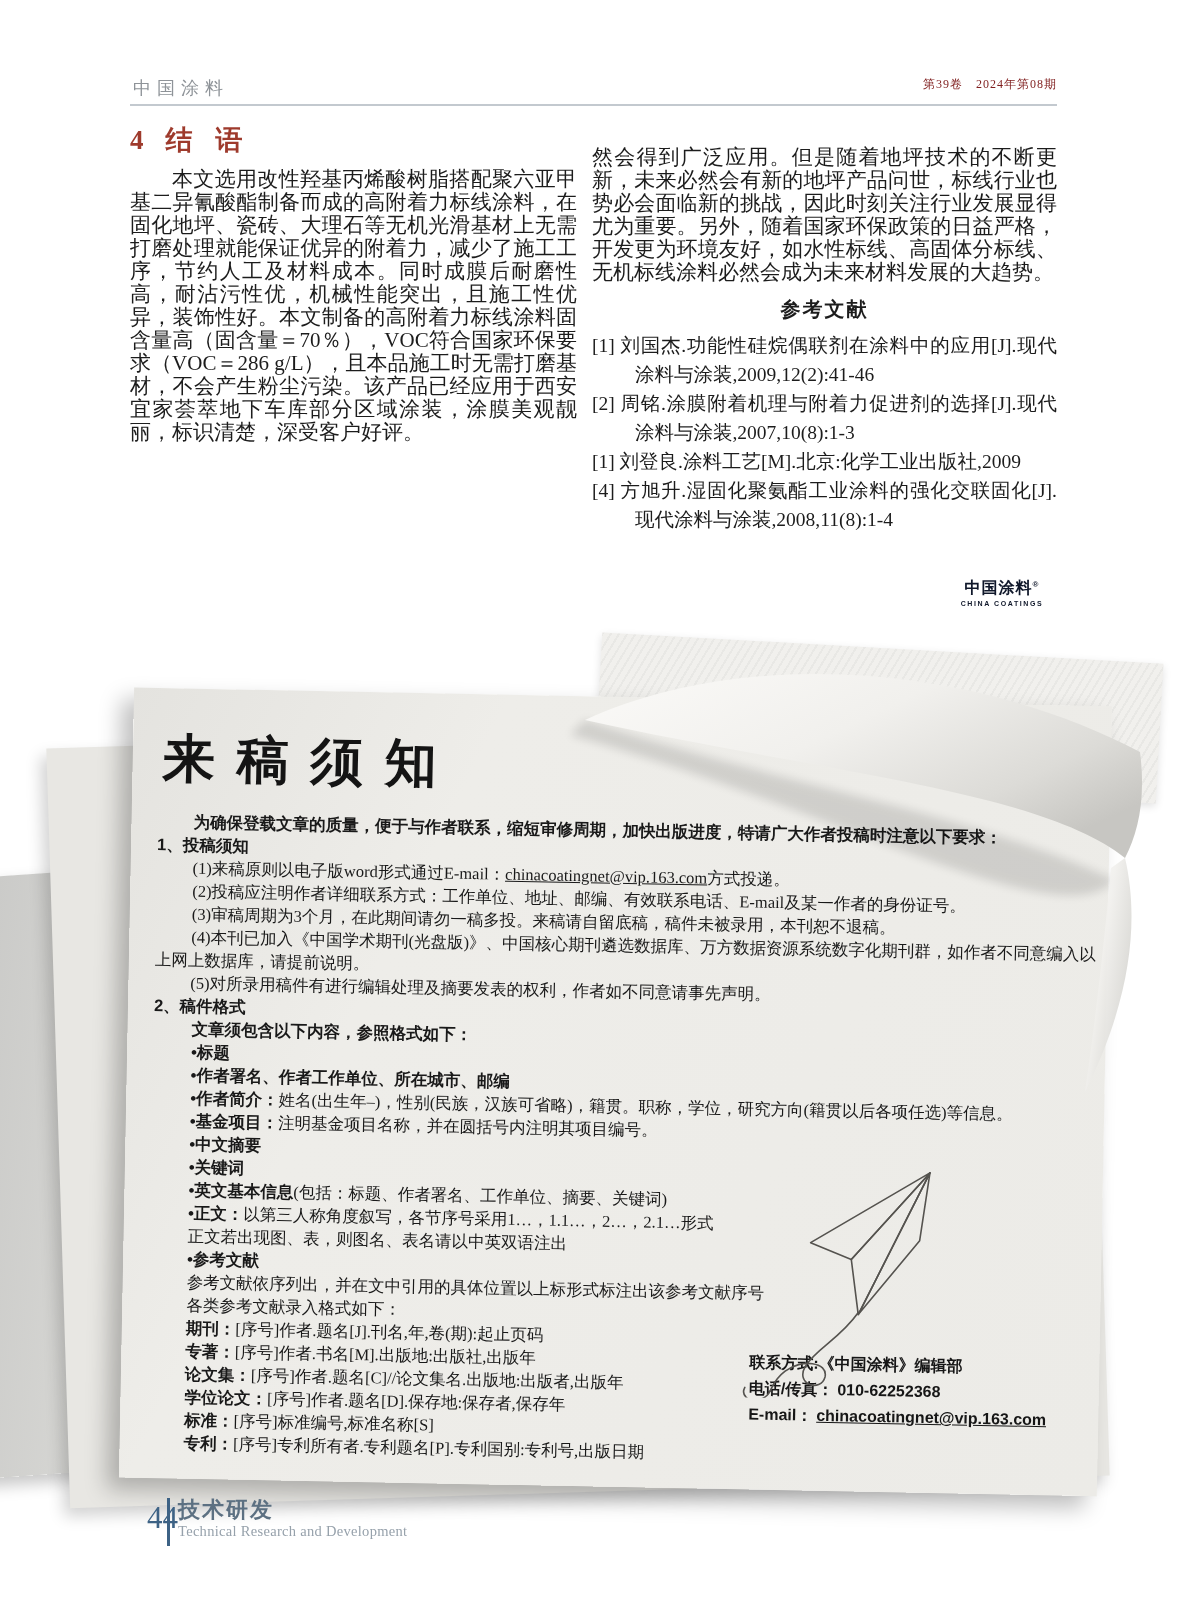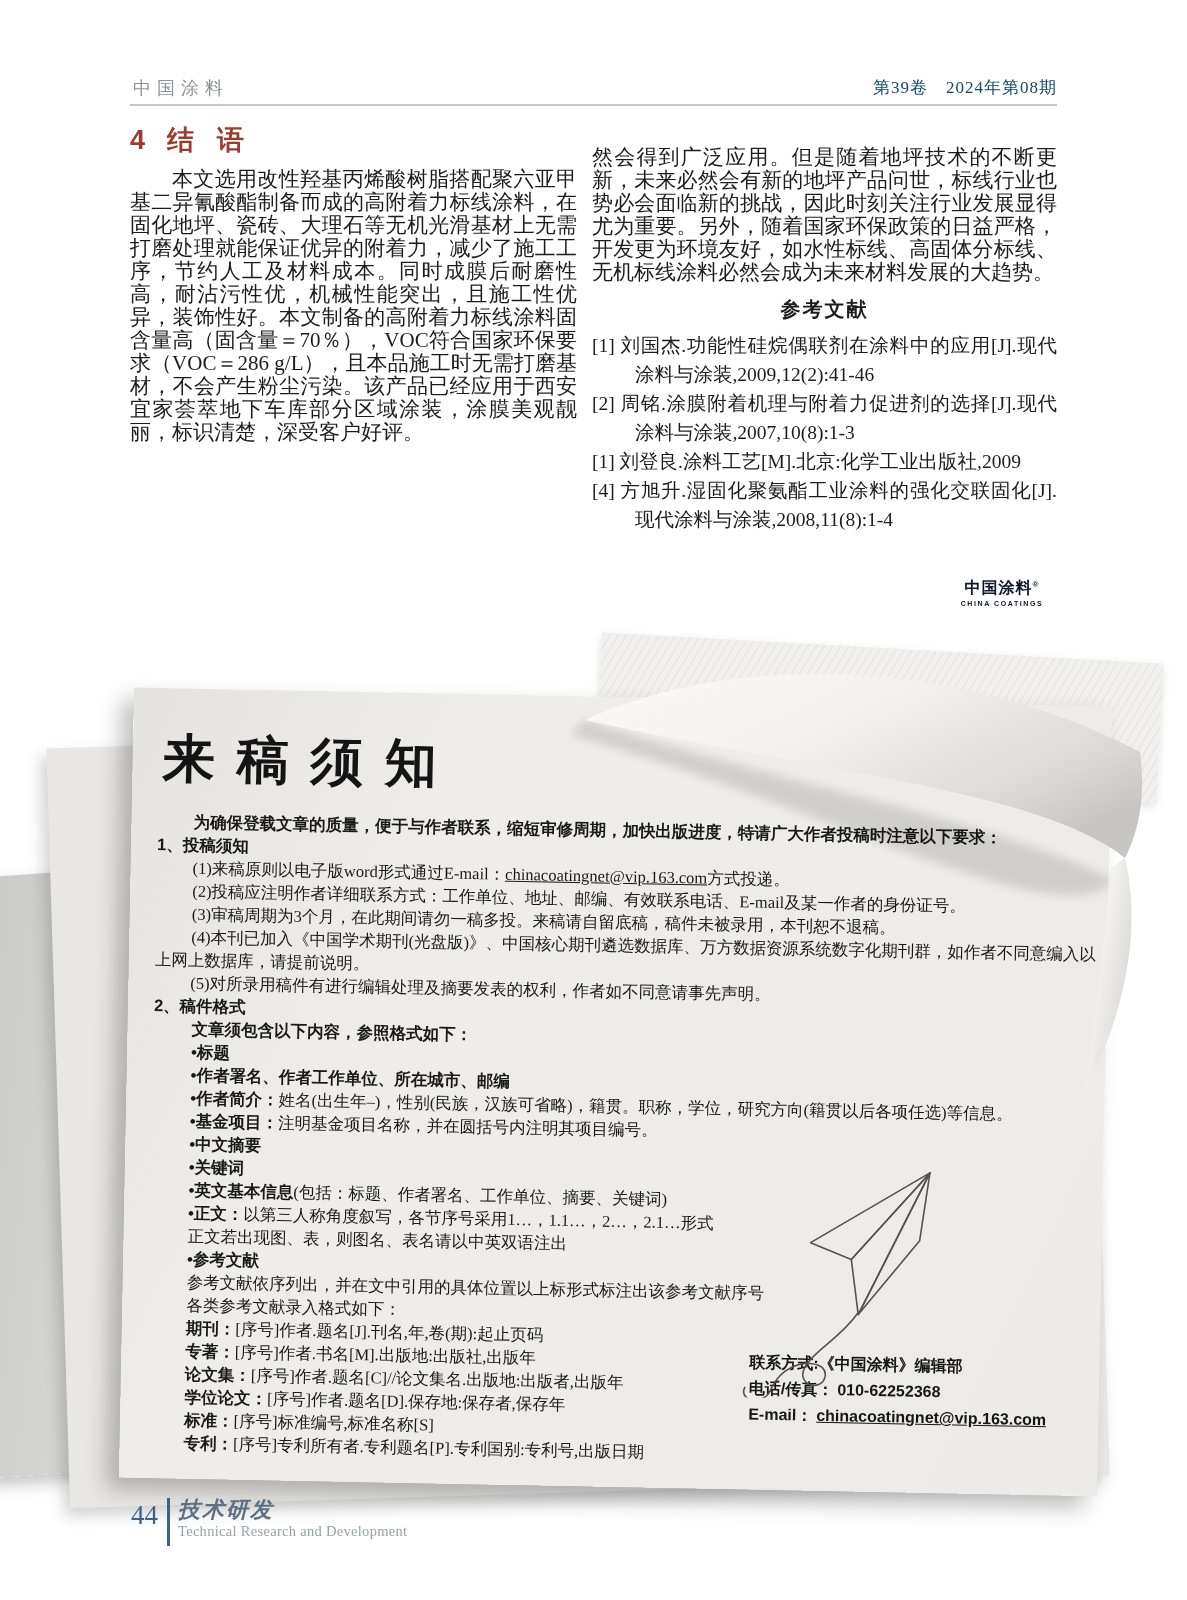"第39卷 2024年第08期" .hdr-right { color: #0c4a6e -> #7f1d1d; font-size: 17px -> 12px }
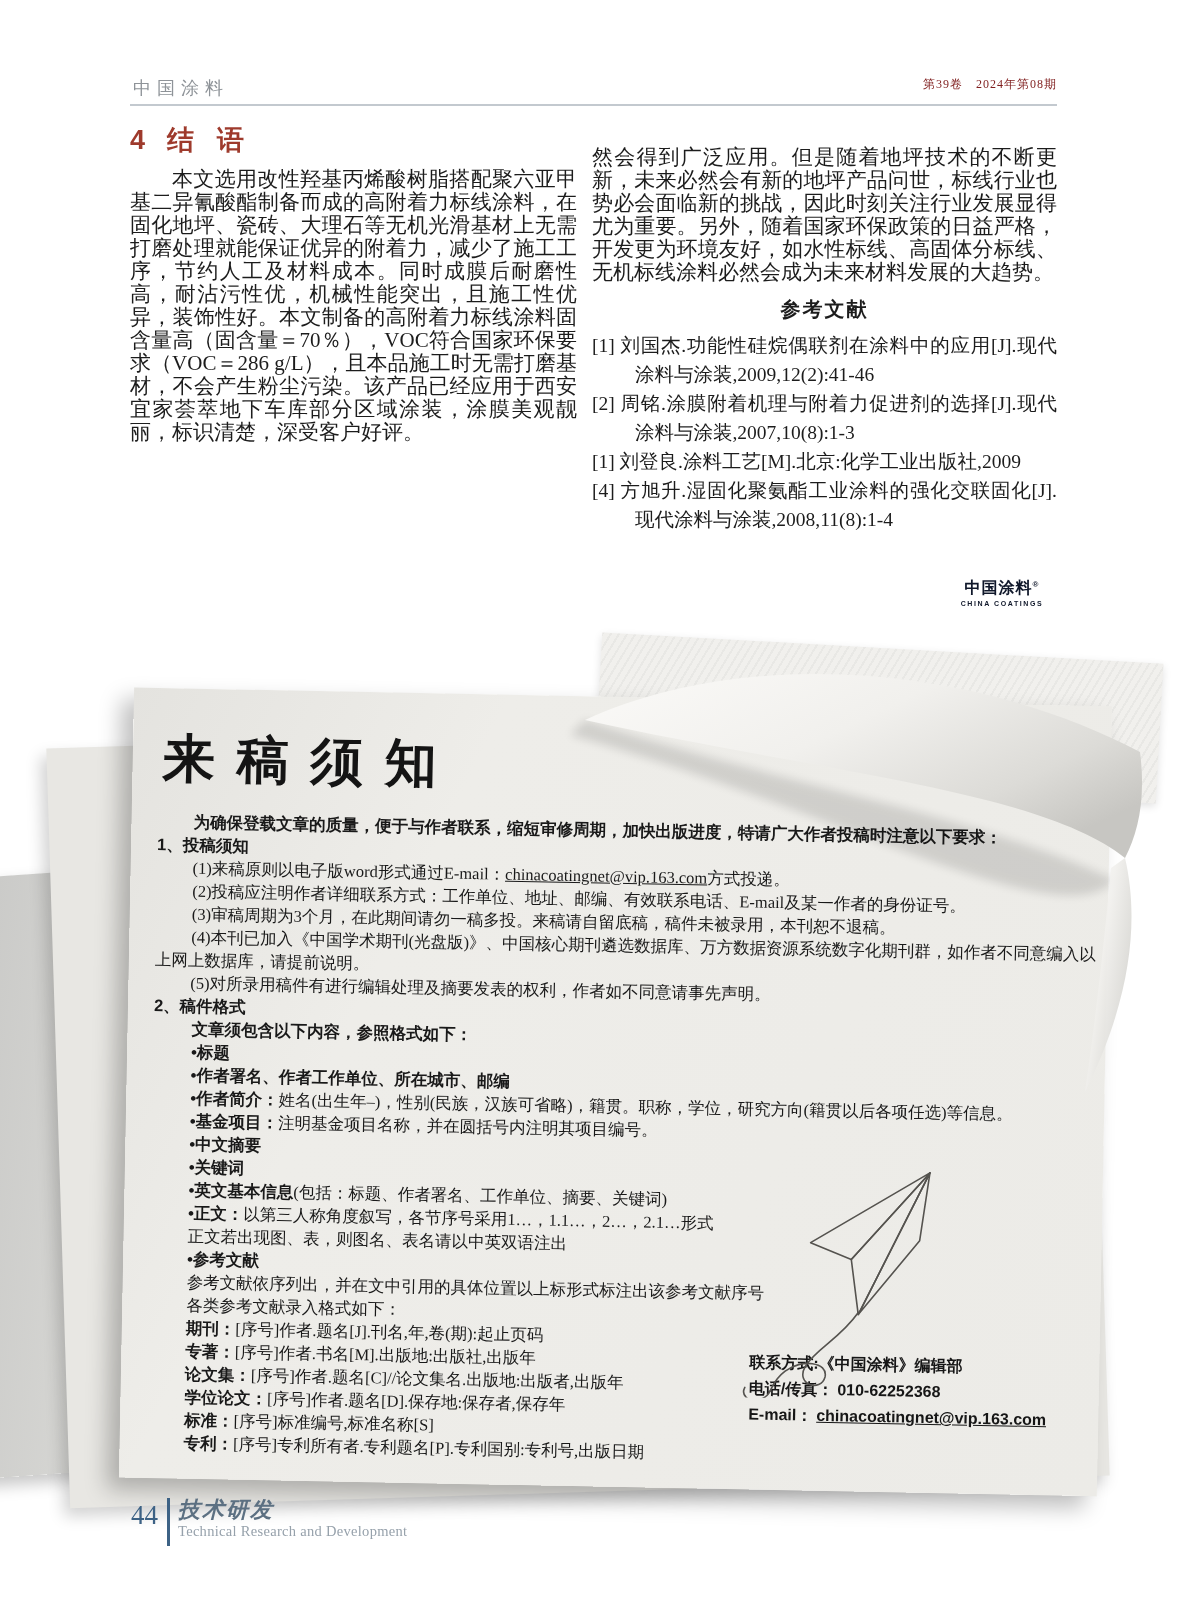"4 结语" .sec-head { font-family: Liberation Sans, sans-serif -> Liberation Serif, serif }
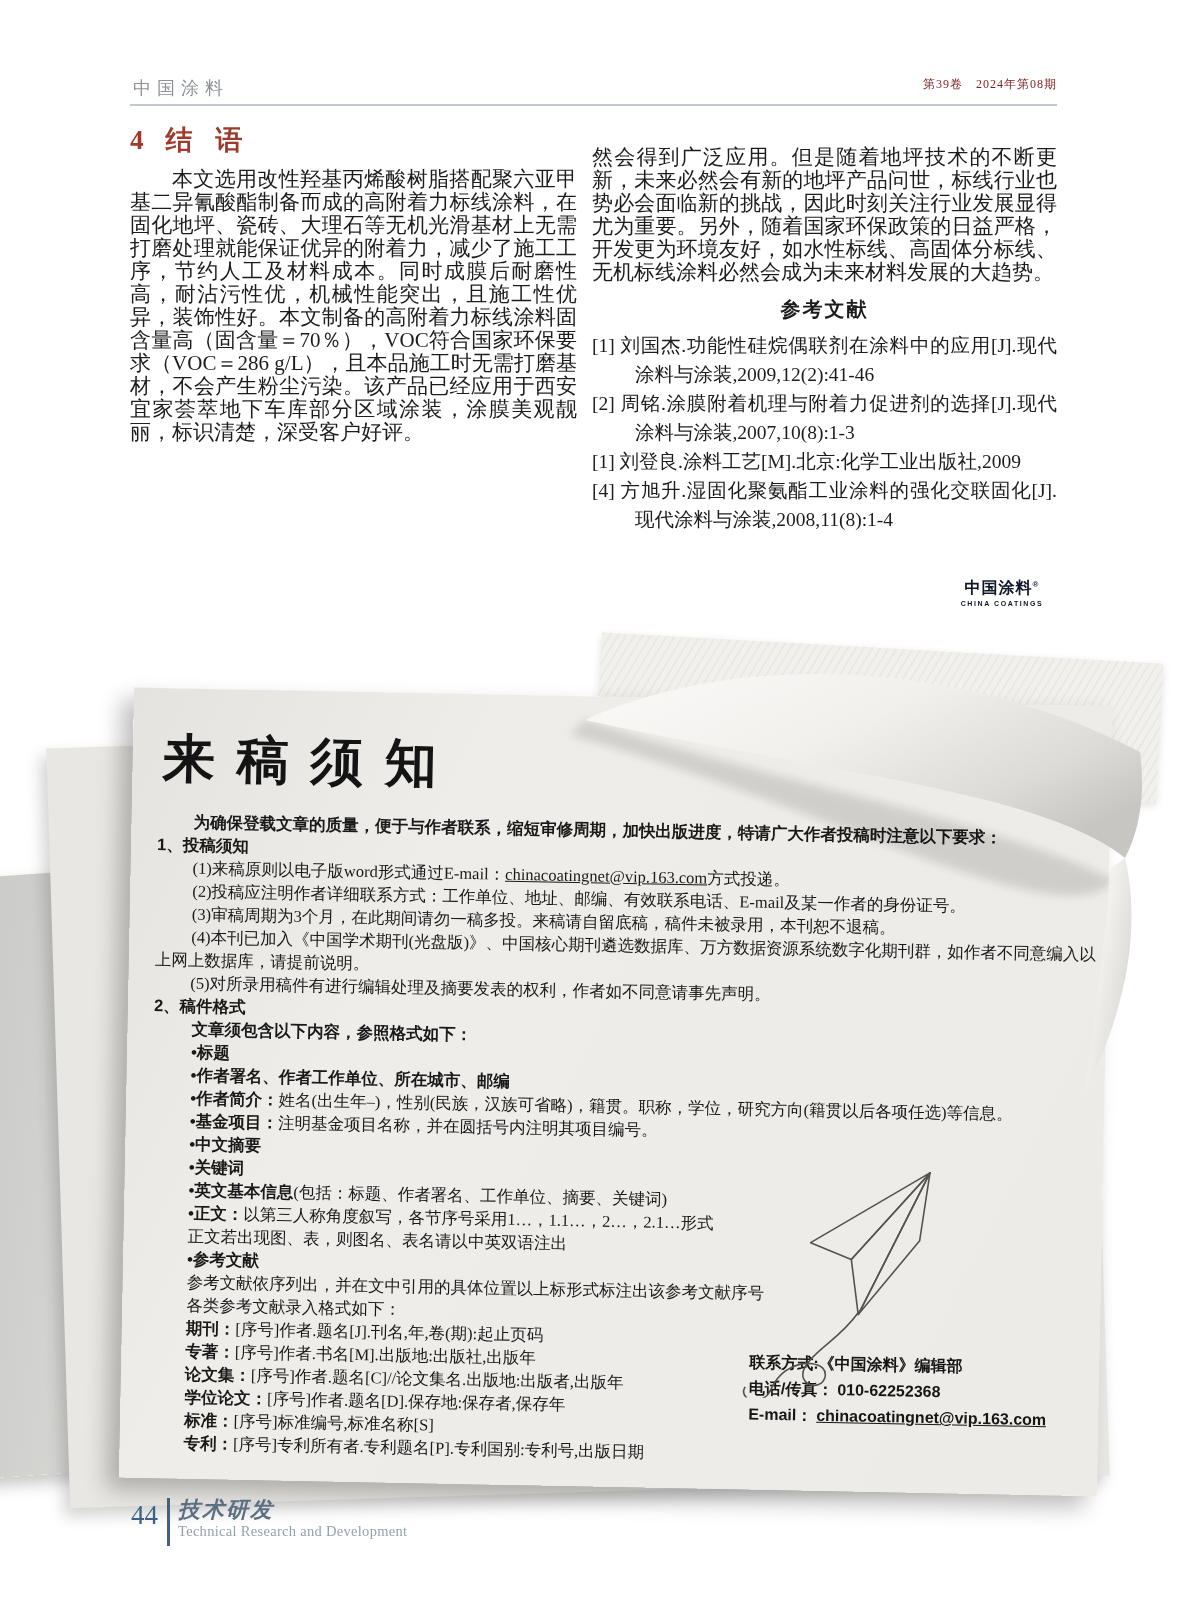"44" .foot-page { font-size: 27px -> 31px; left: 131px -> 147px }
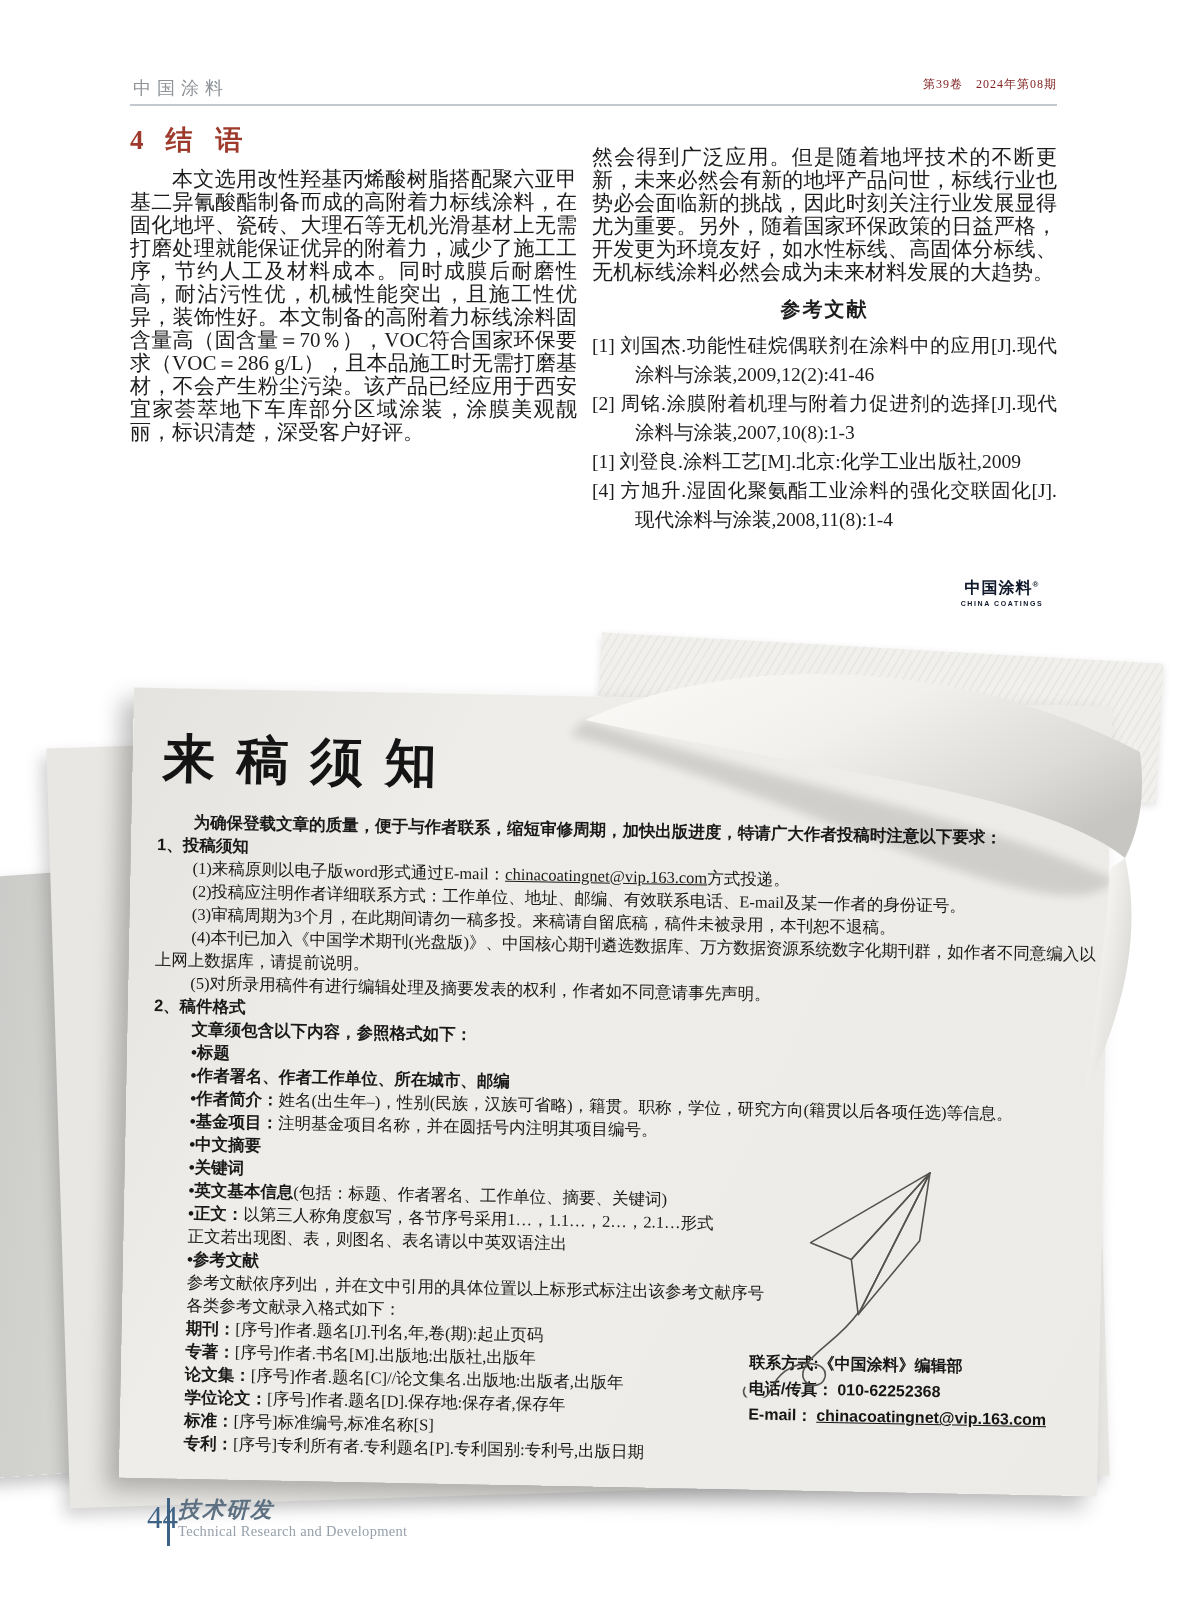"技术研发" .foot-cn { font-style: italic -> none }
